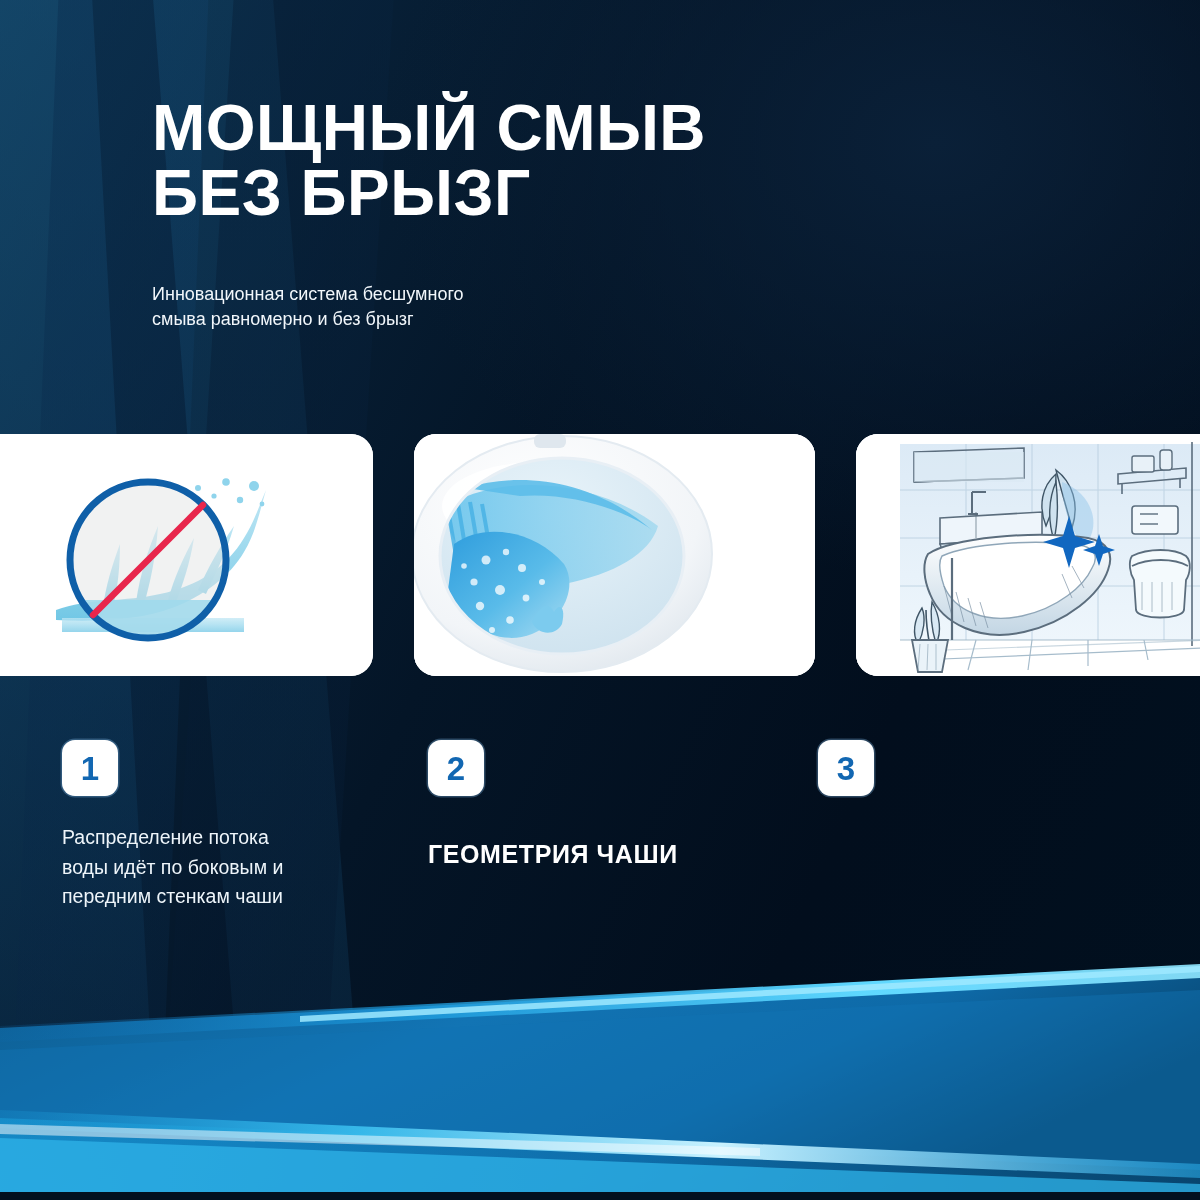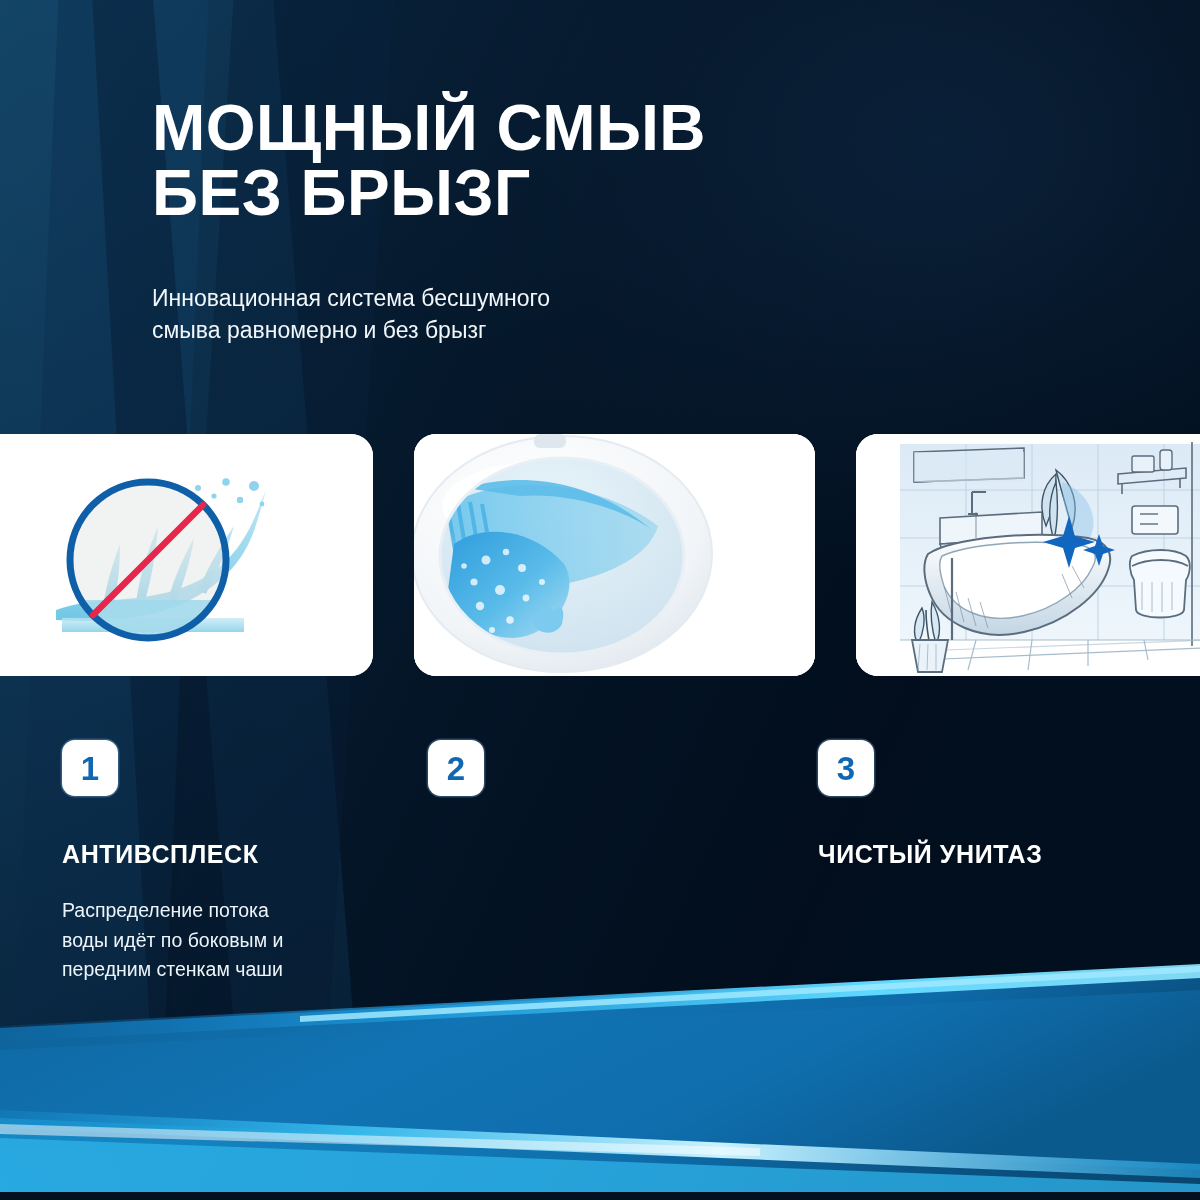"Инновационная система бесшумного" .hero-sub { font-size: 23px -> 18px }
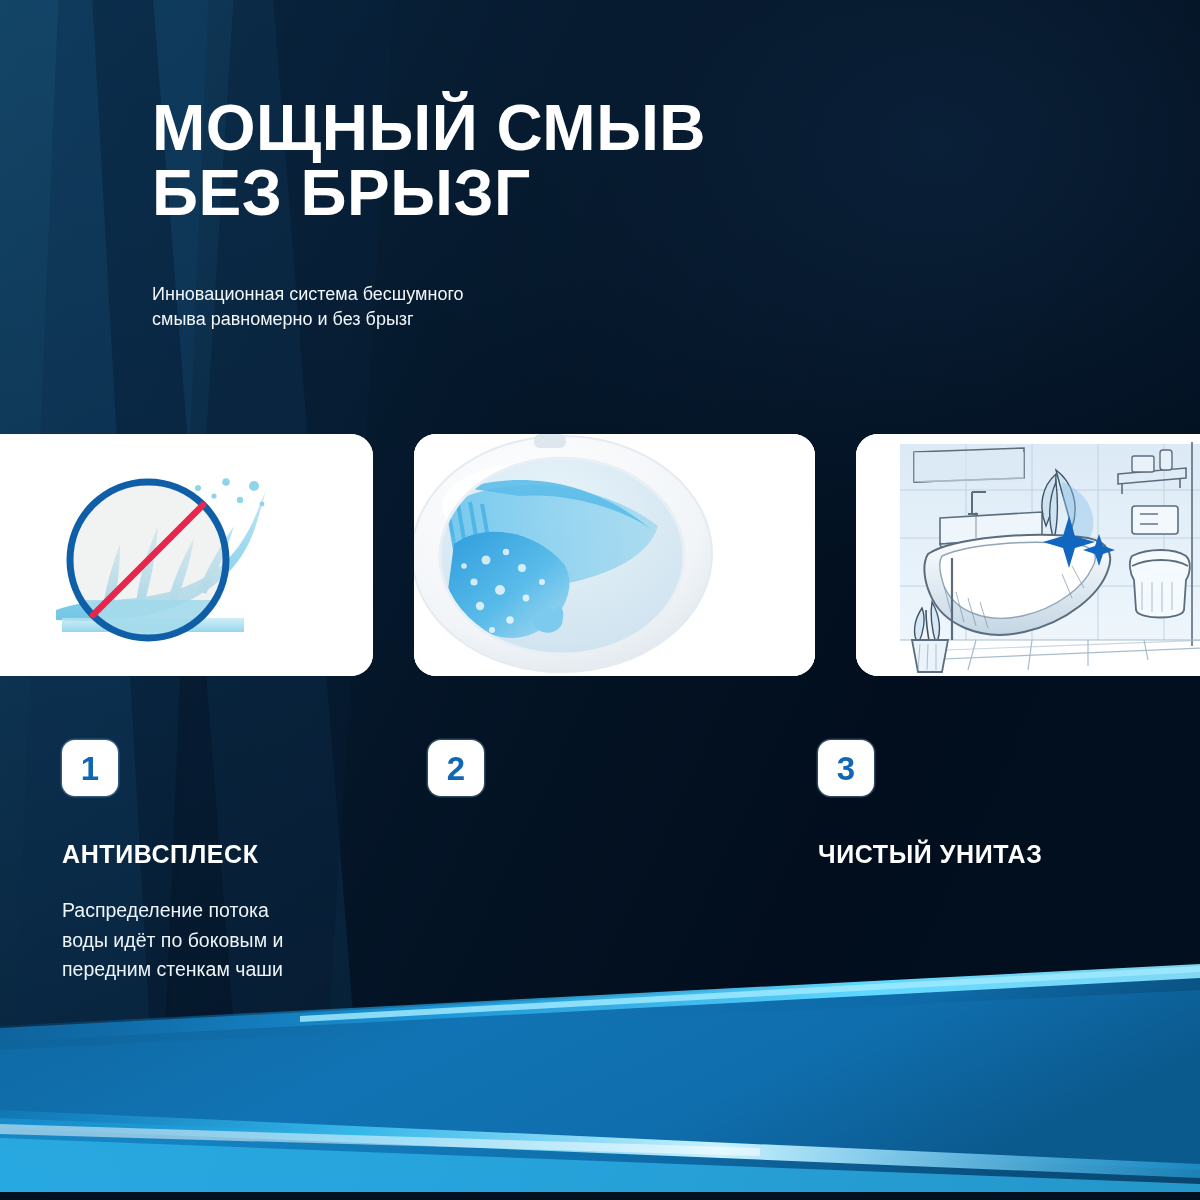"АНТИВСПЛЕСК" div.feature-title { html: <div>АНТИВСПЛЕСК</div> -> none }
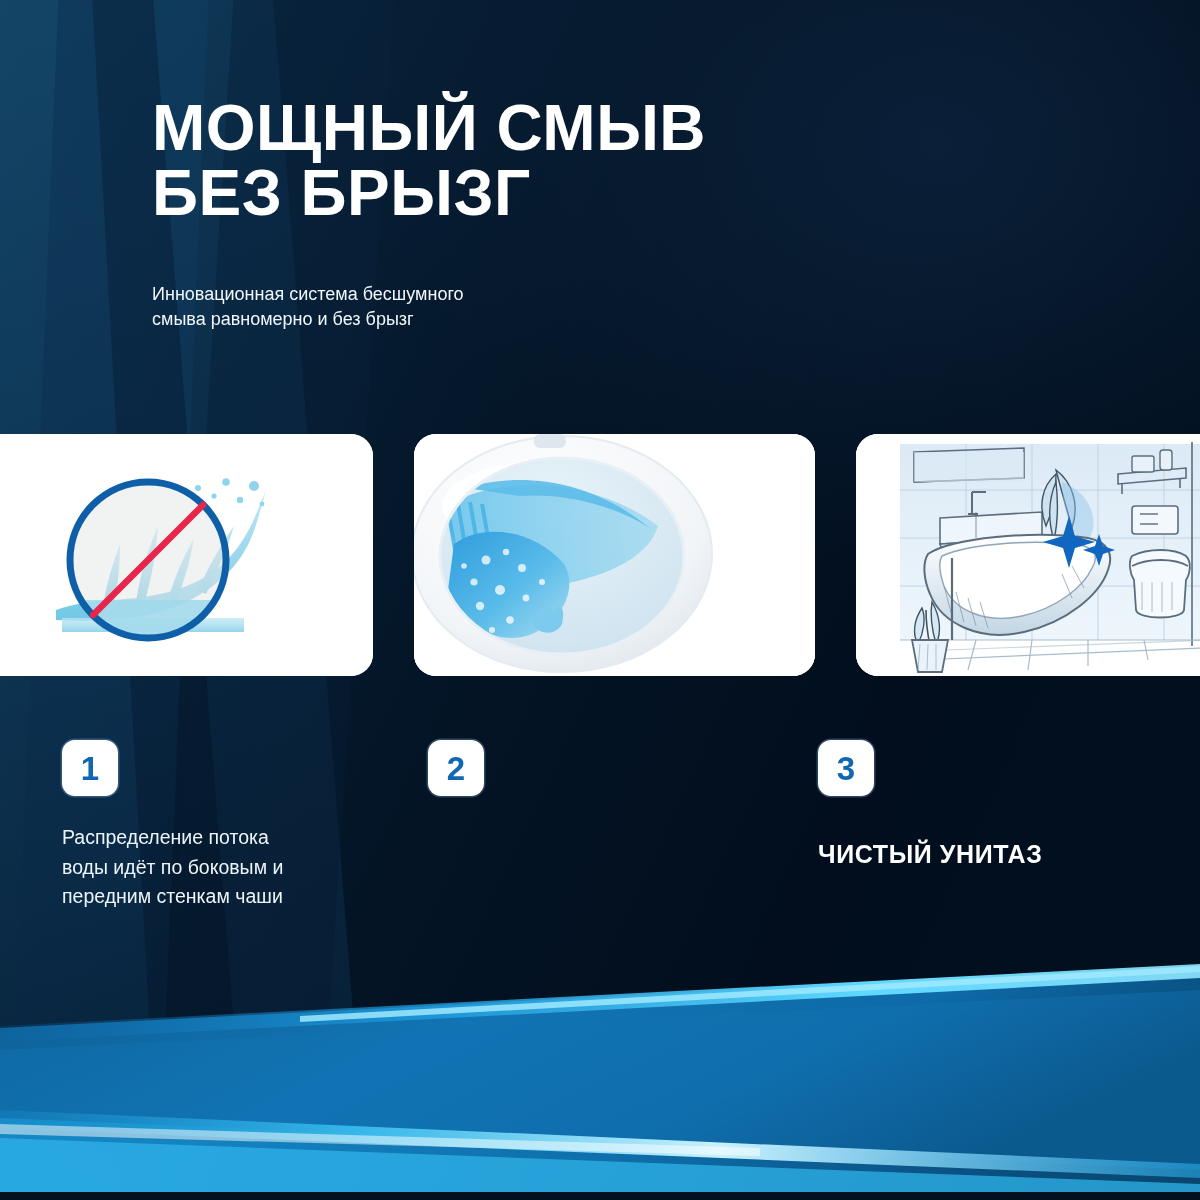"ГЕОМЕТРИЯ ЧАШИ" div.feature-title { html: none -> <div>ГЕОМЕТРИЯ ЧАШИ</div> }
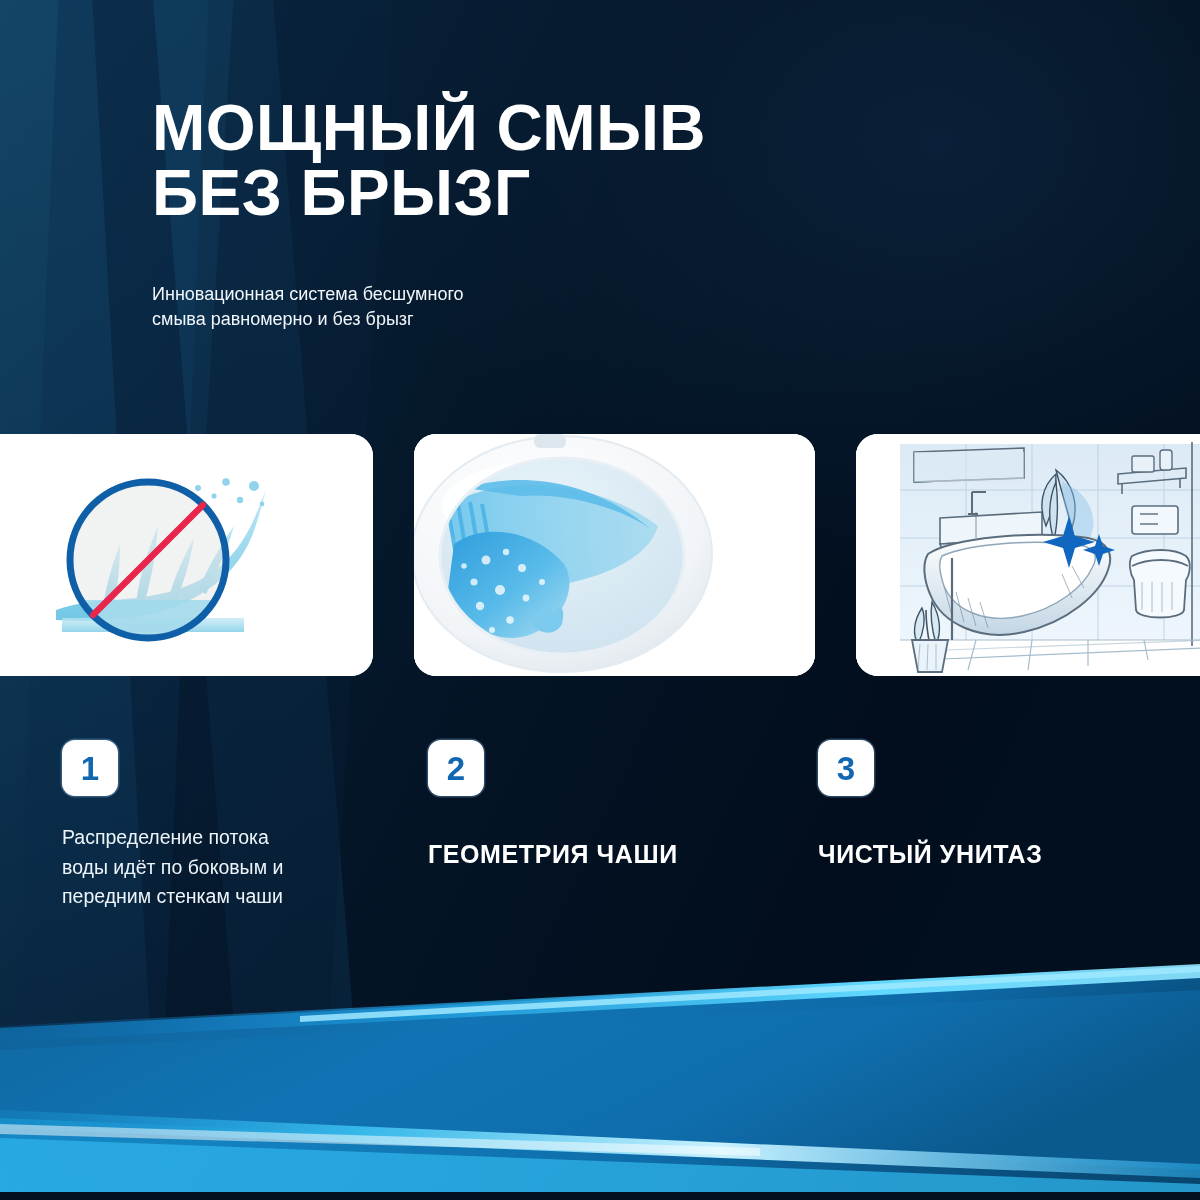"ЧИСТЫЙ УНИТАЗ" div.feature-title { html: <div>ЧИСТЫЙ УНИТАЗ</div> -> none }
